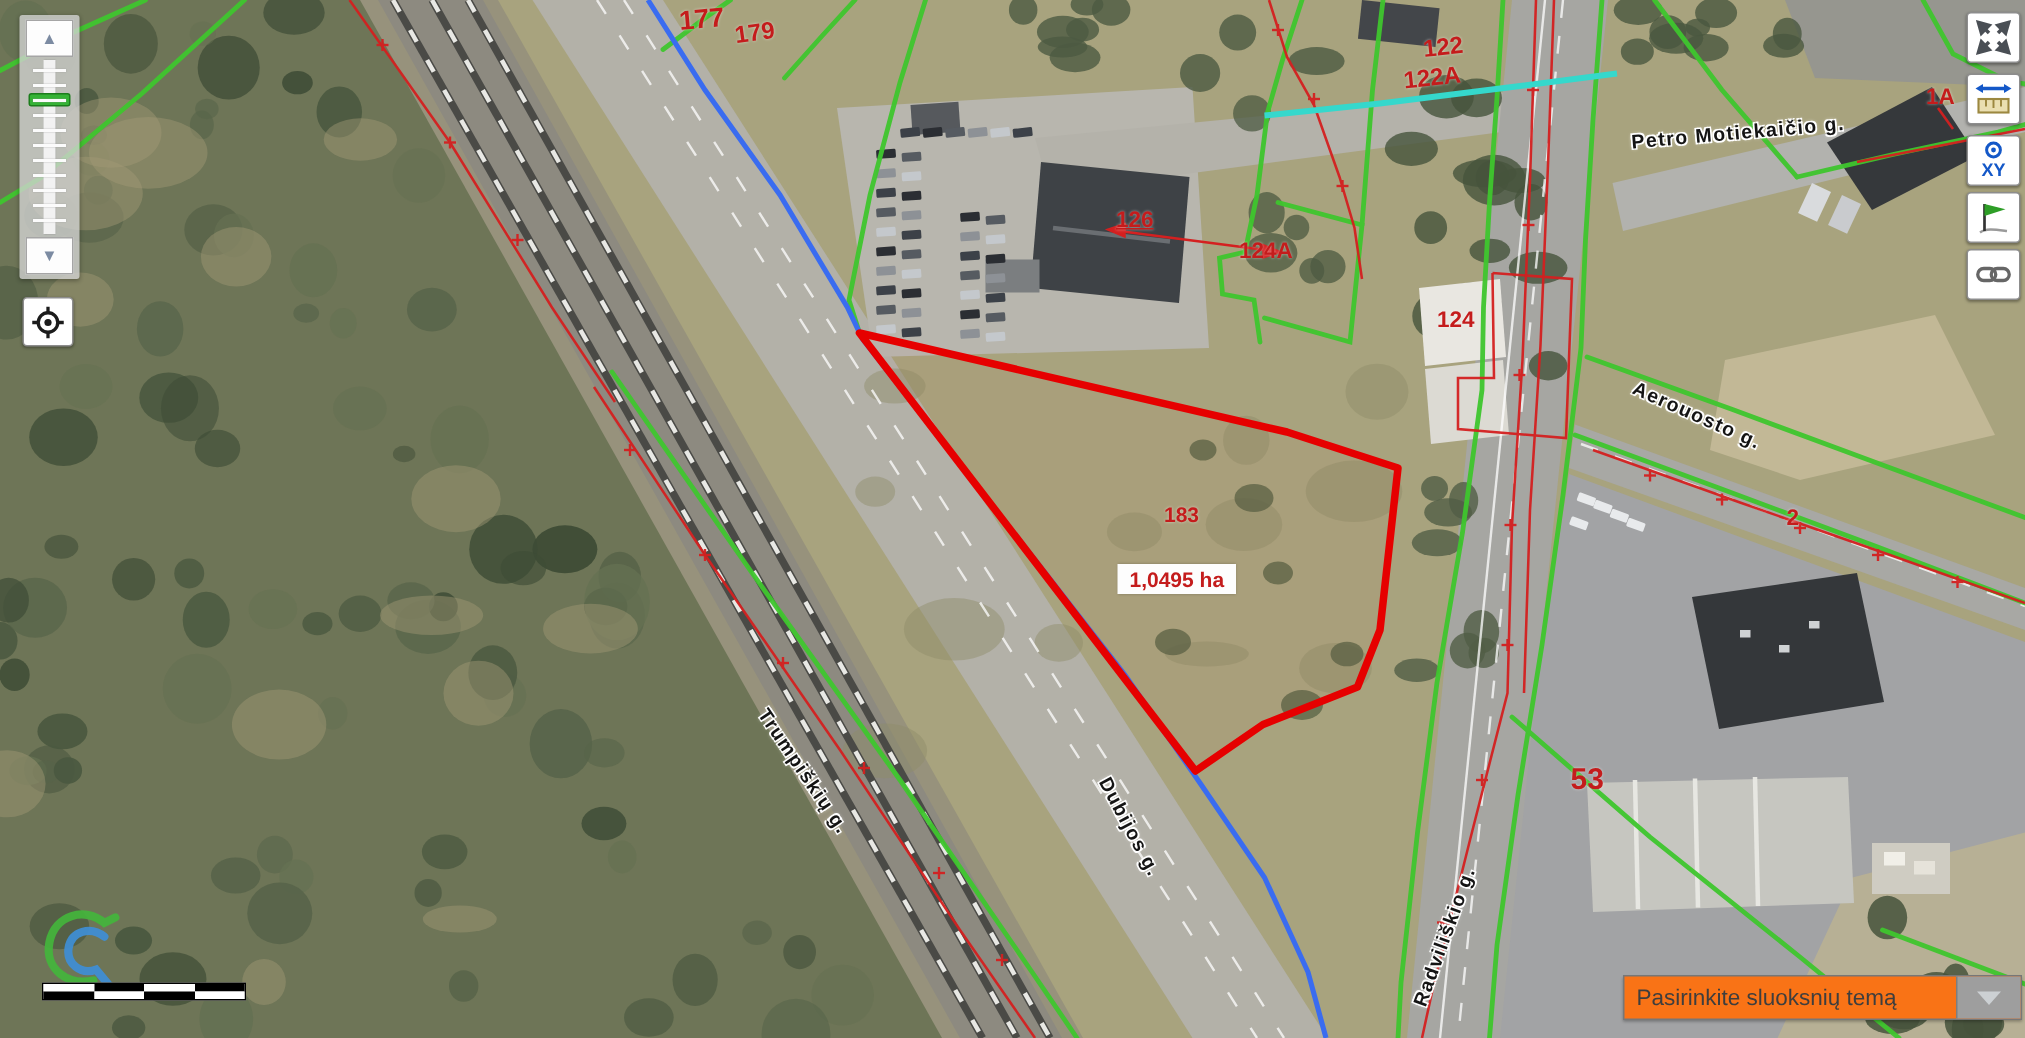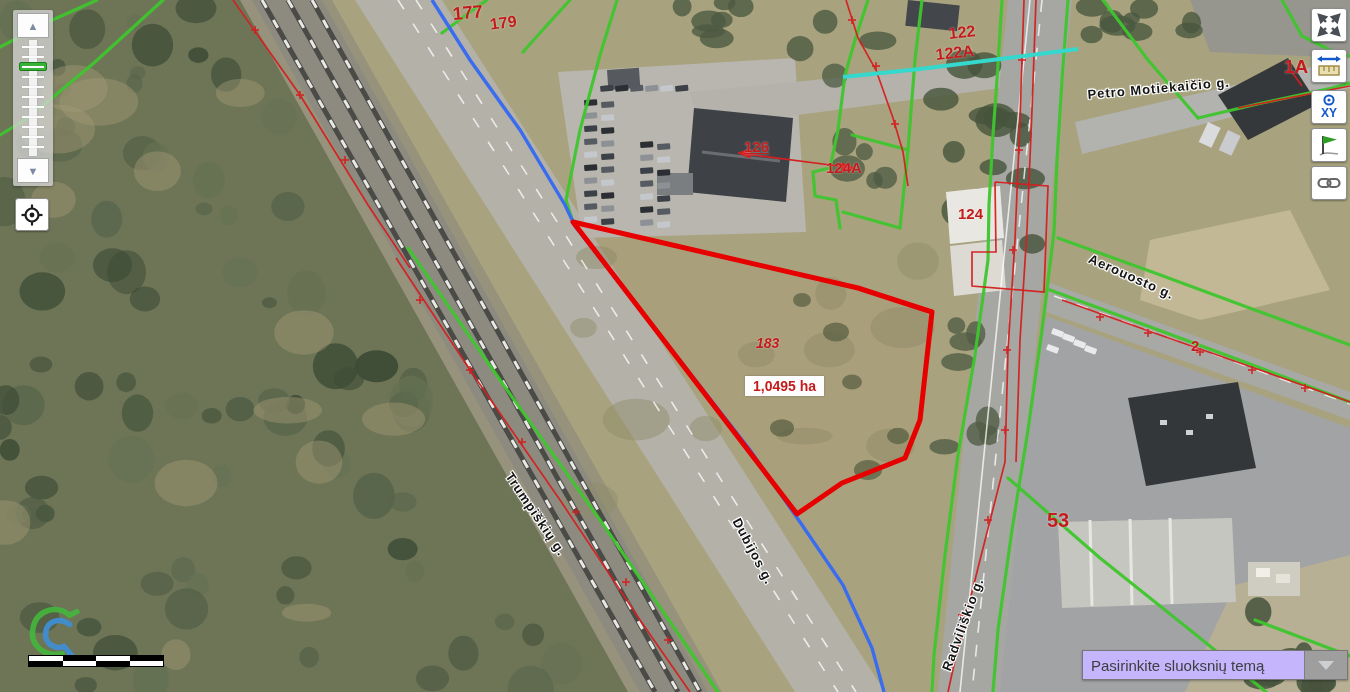"1A" div.map-label { font-size: 19px -> 15px }
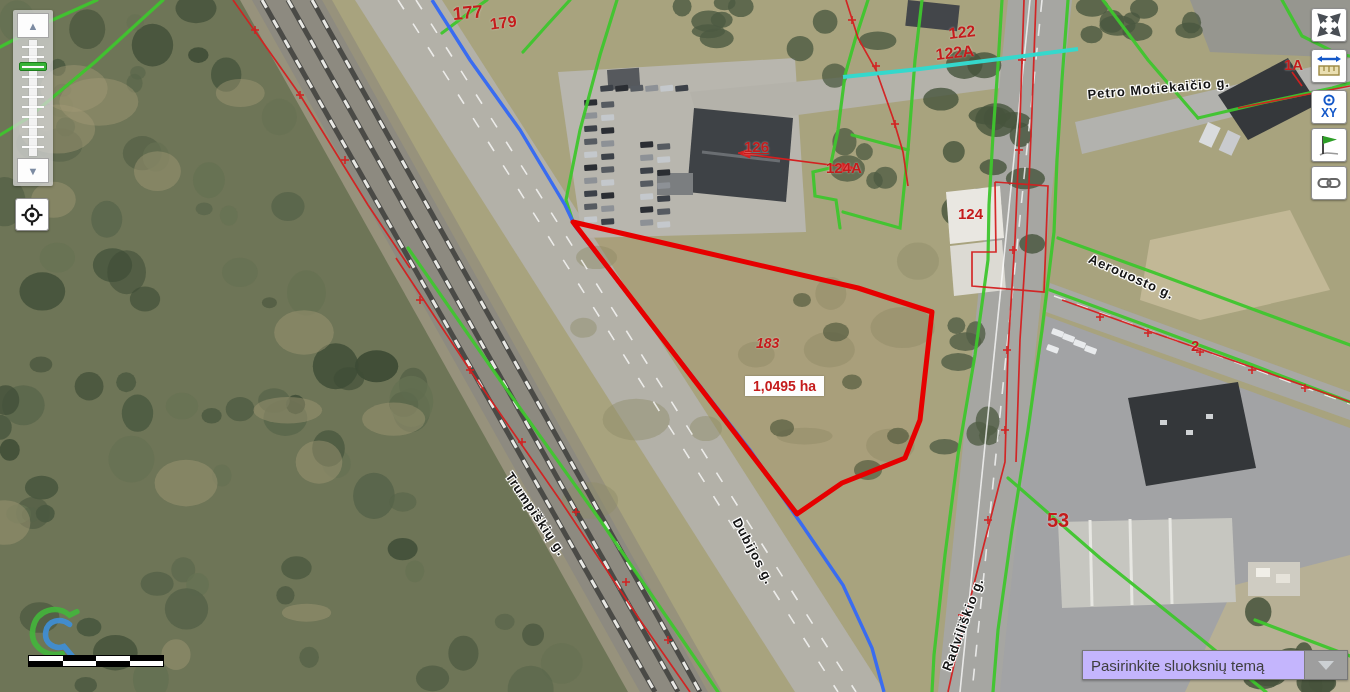"183" div.map-label { font-style: italic -> none; left: 756px -> 776px }
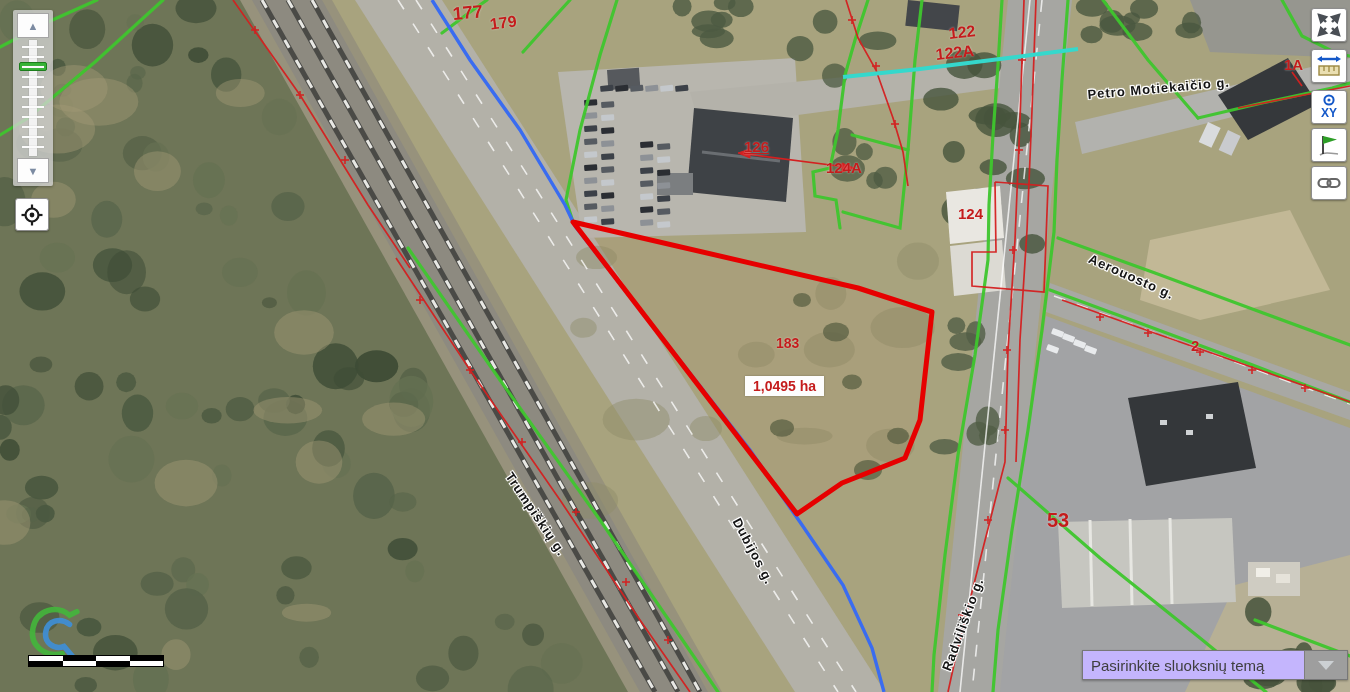"Pasirinkite sluoksnių temą" .layer-select { background: #c4b5fd -> #f97316 }
